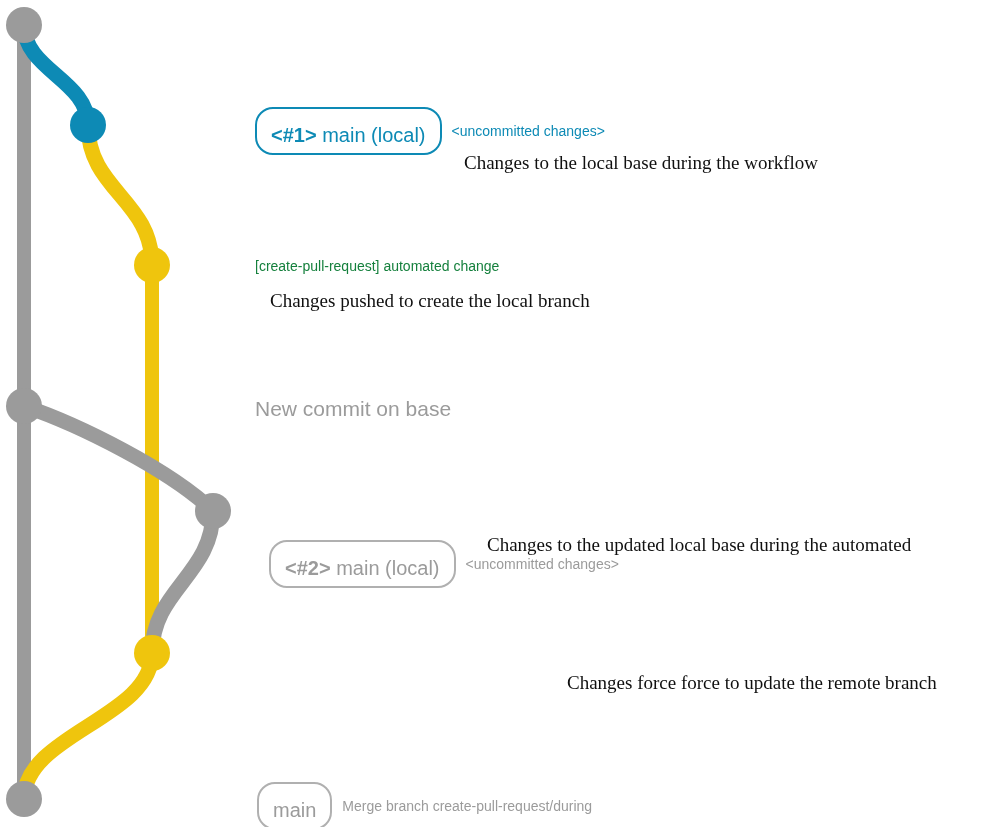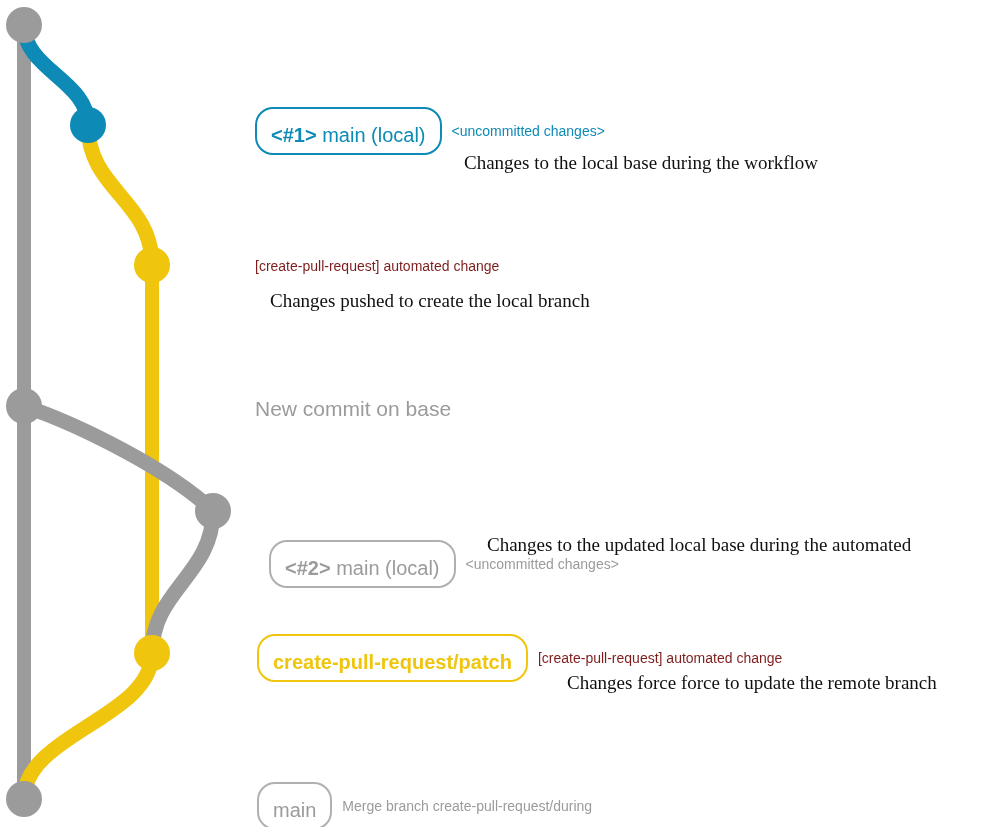"[create-pull-request] automated change" .subject.yellow { color: #7f1d1d -> #15803d }
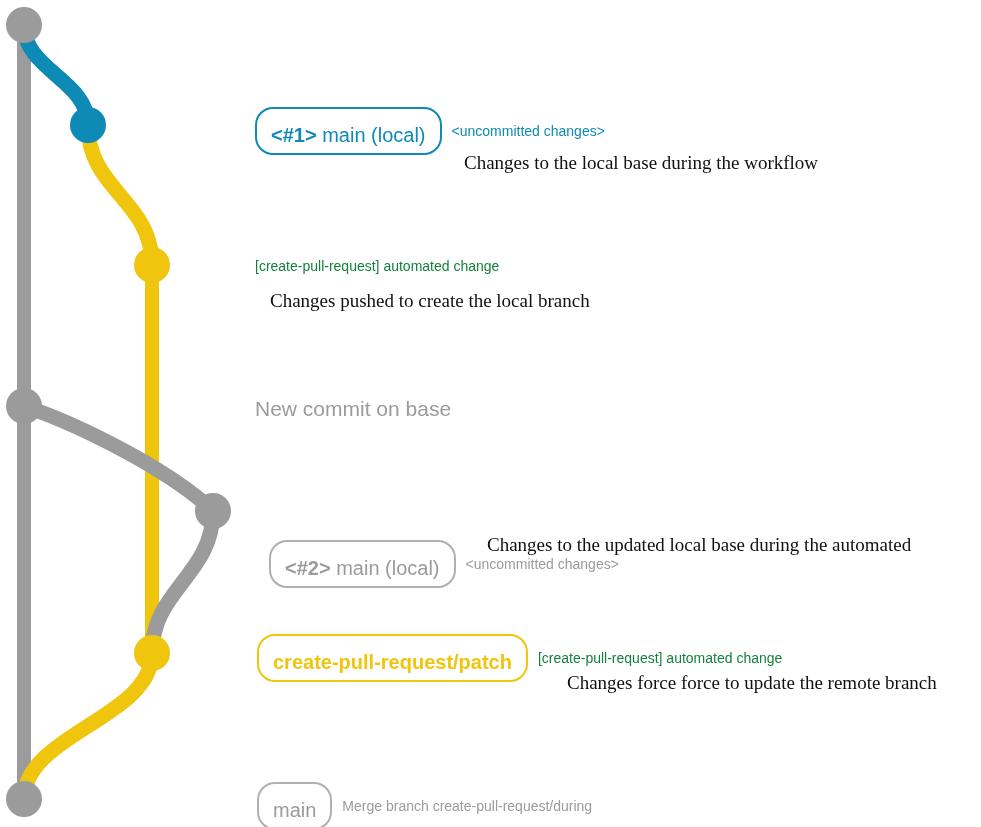"create-pull-request/patch" div.pill-wrap { html: <div> <span> <span>create-pull-request/patch</span> </span><span>[create-pull-request] automated change</span> </div> -> none }
